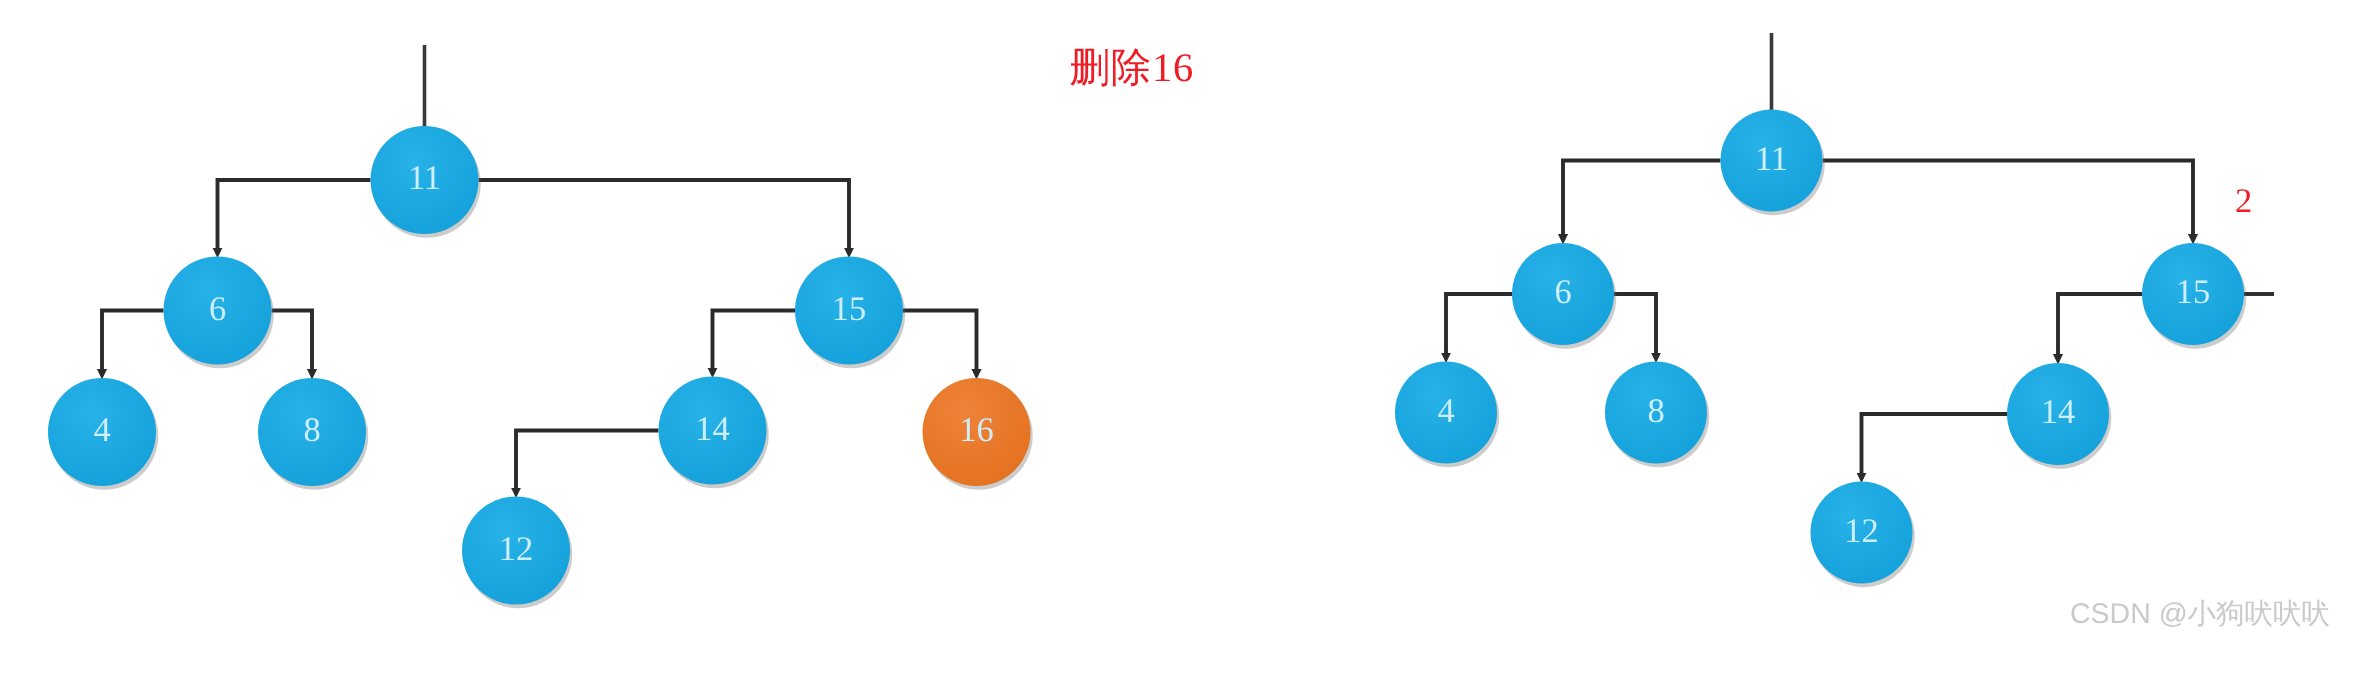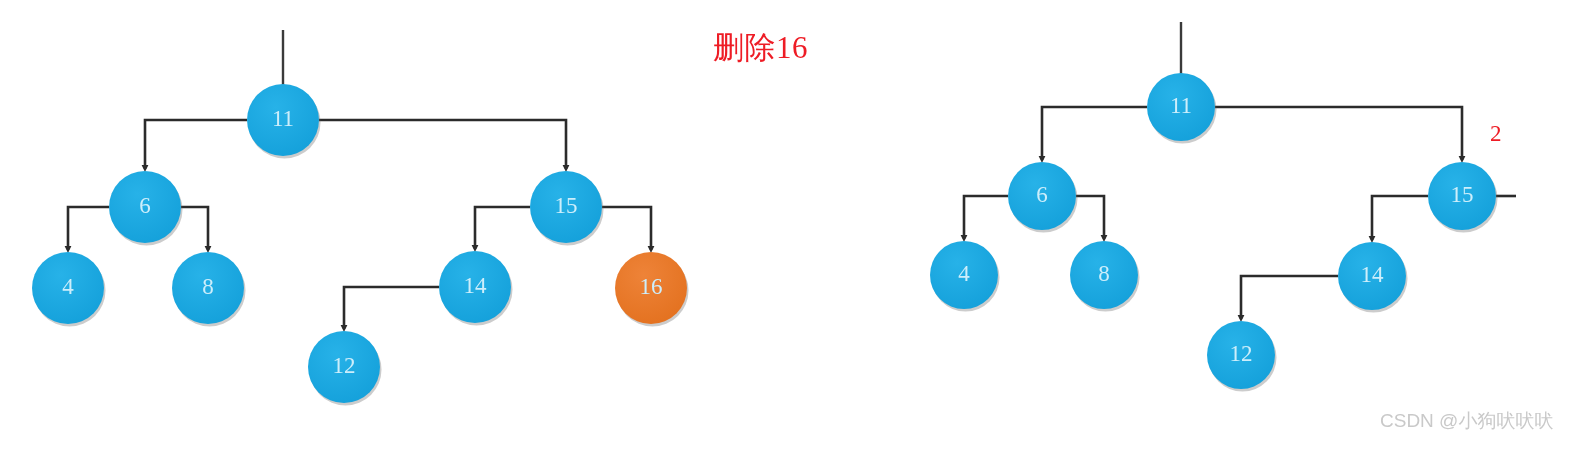"删除16" .caption-title { font-size: 31px -> 27px }
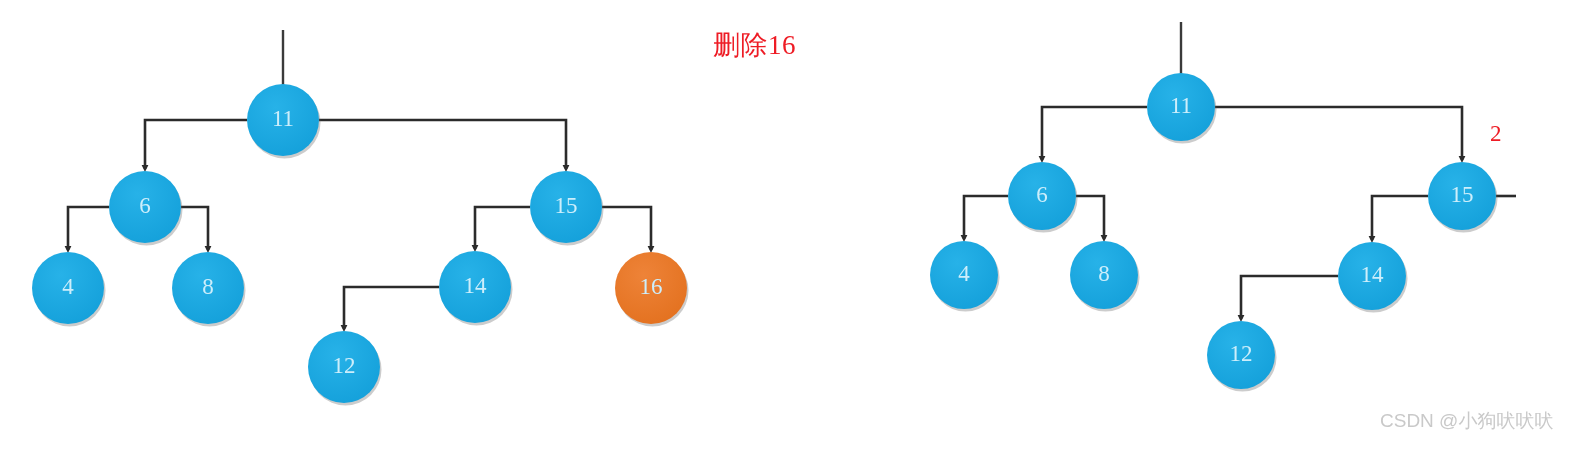"CSDN @小狗吠吠吠" div.watermark { top: 408px -> 396px }
